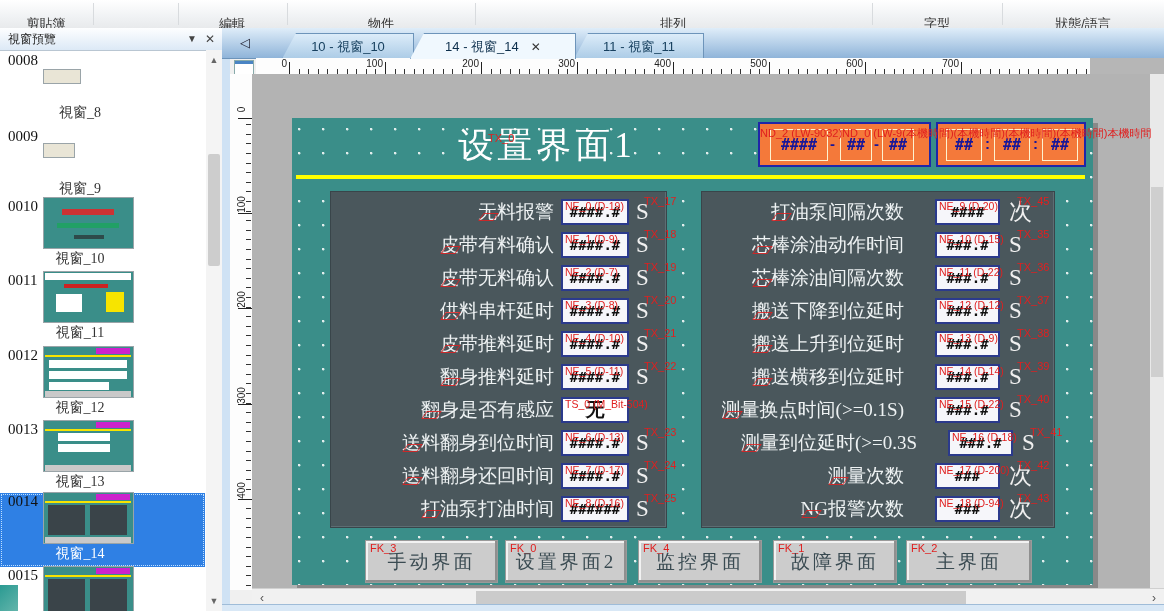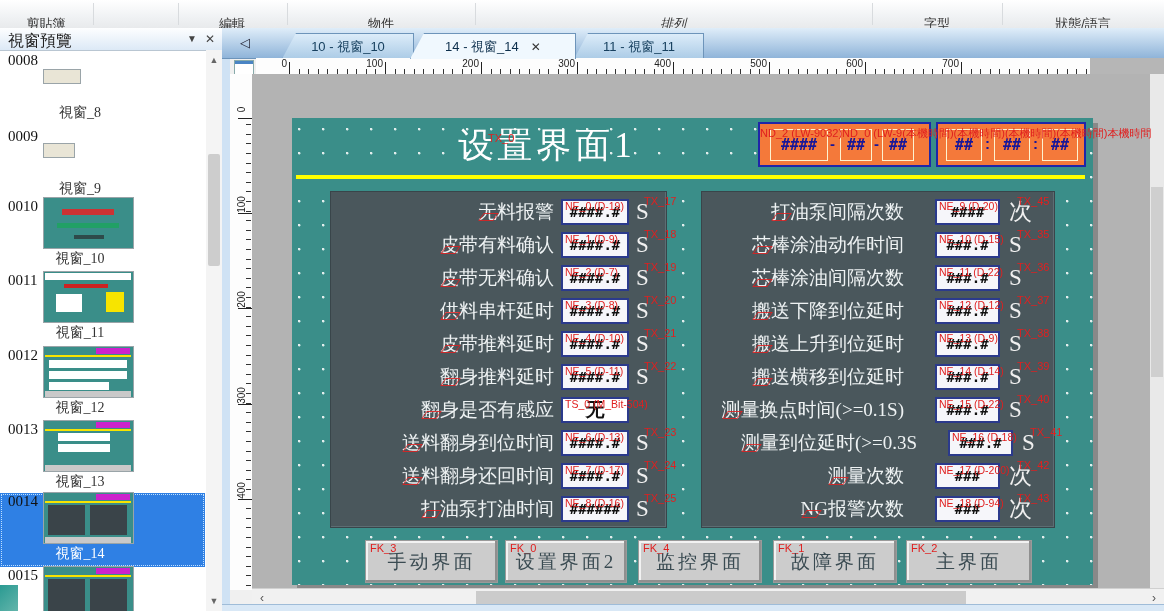"排列" div.menu-item { font-style: italic -> none }
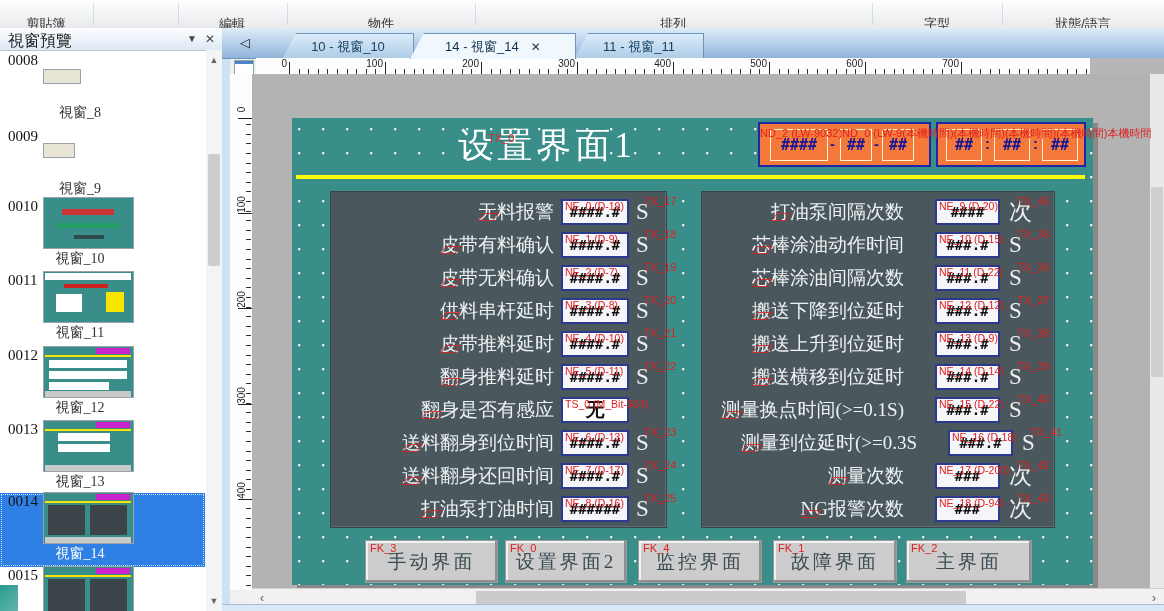"視窗預覽" #sb-title { font-size: 16px -> 12px }
